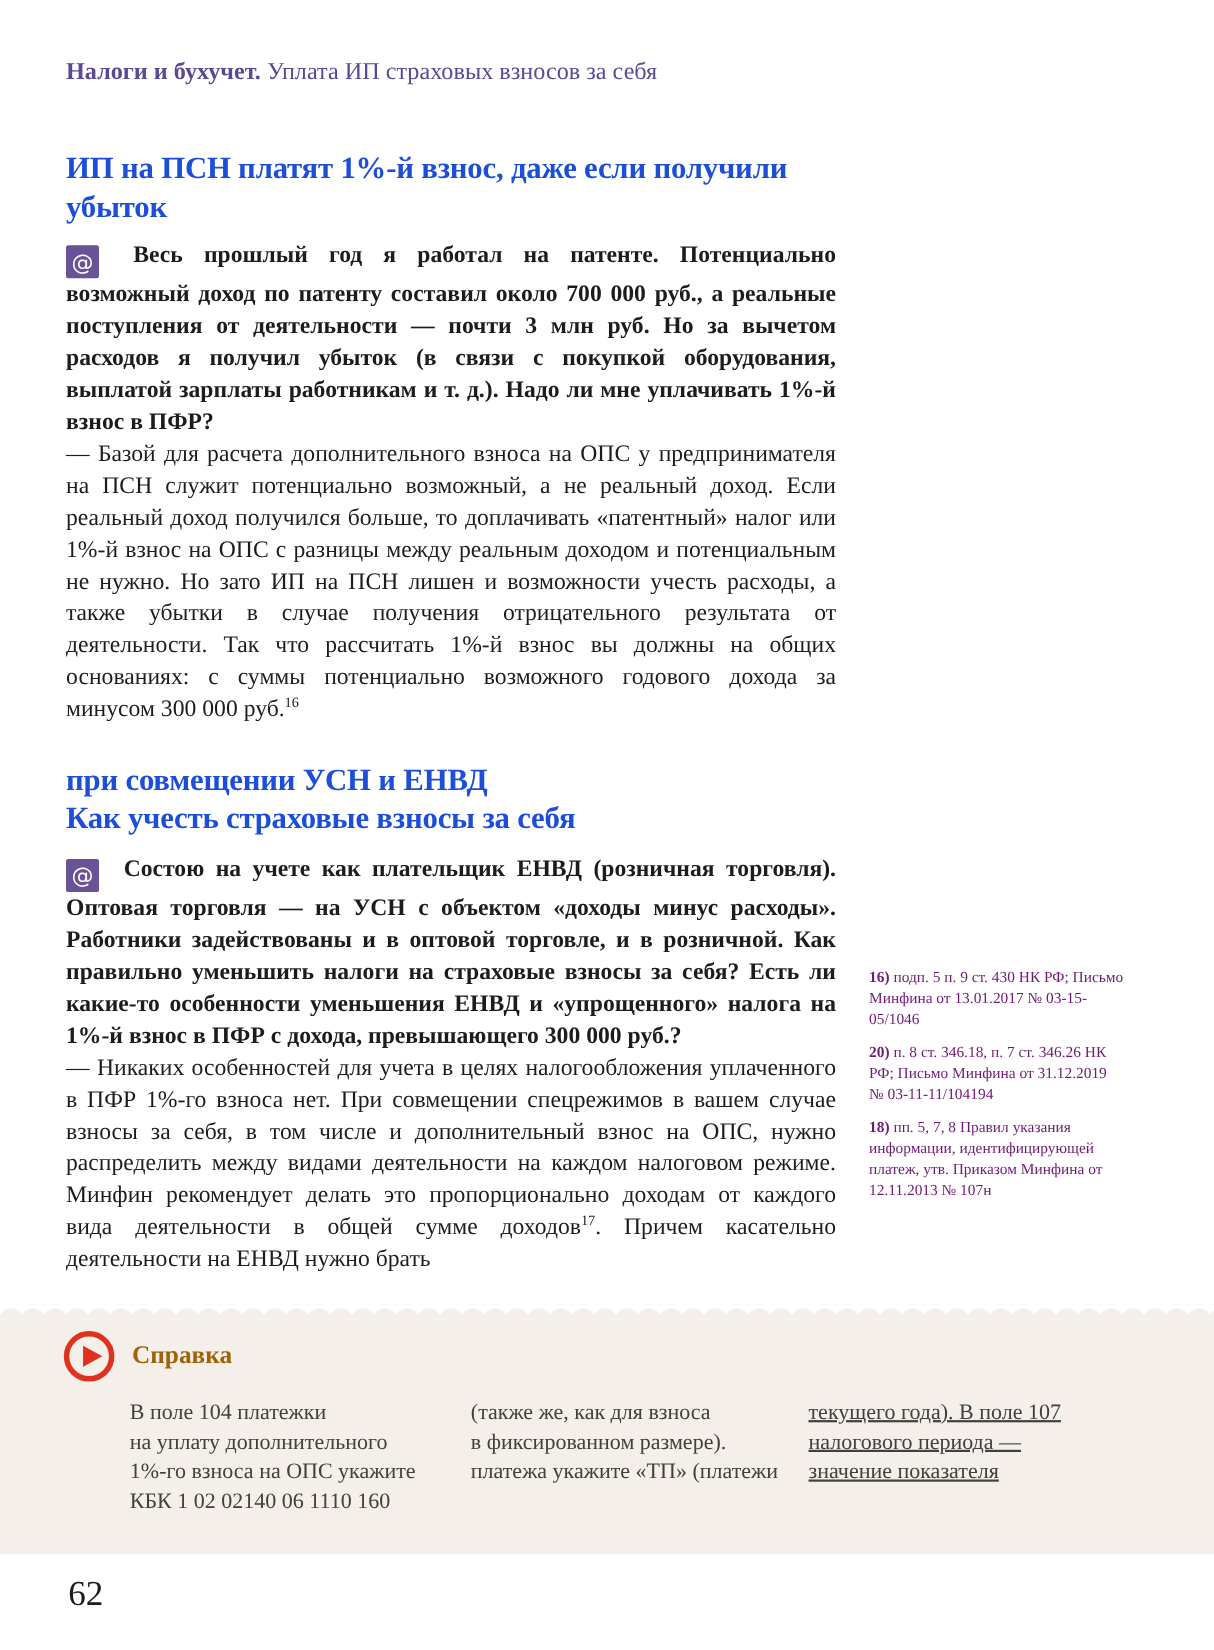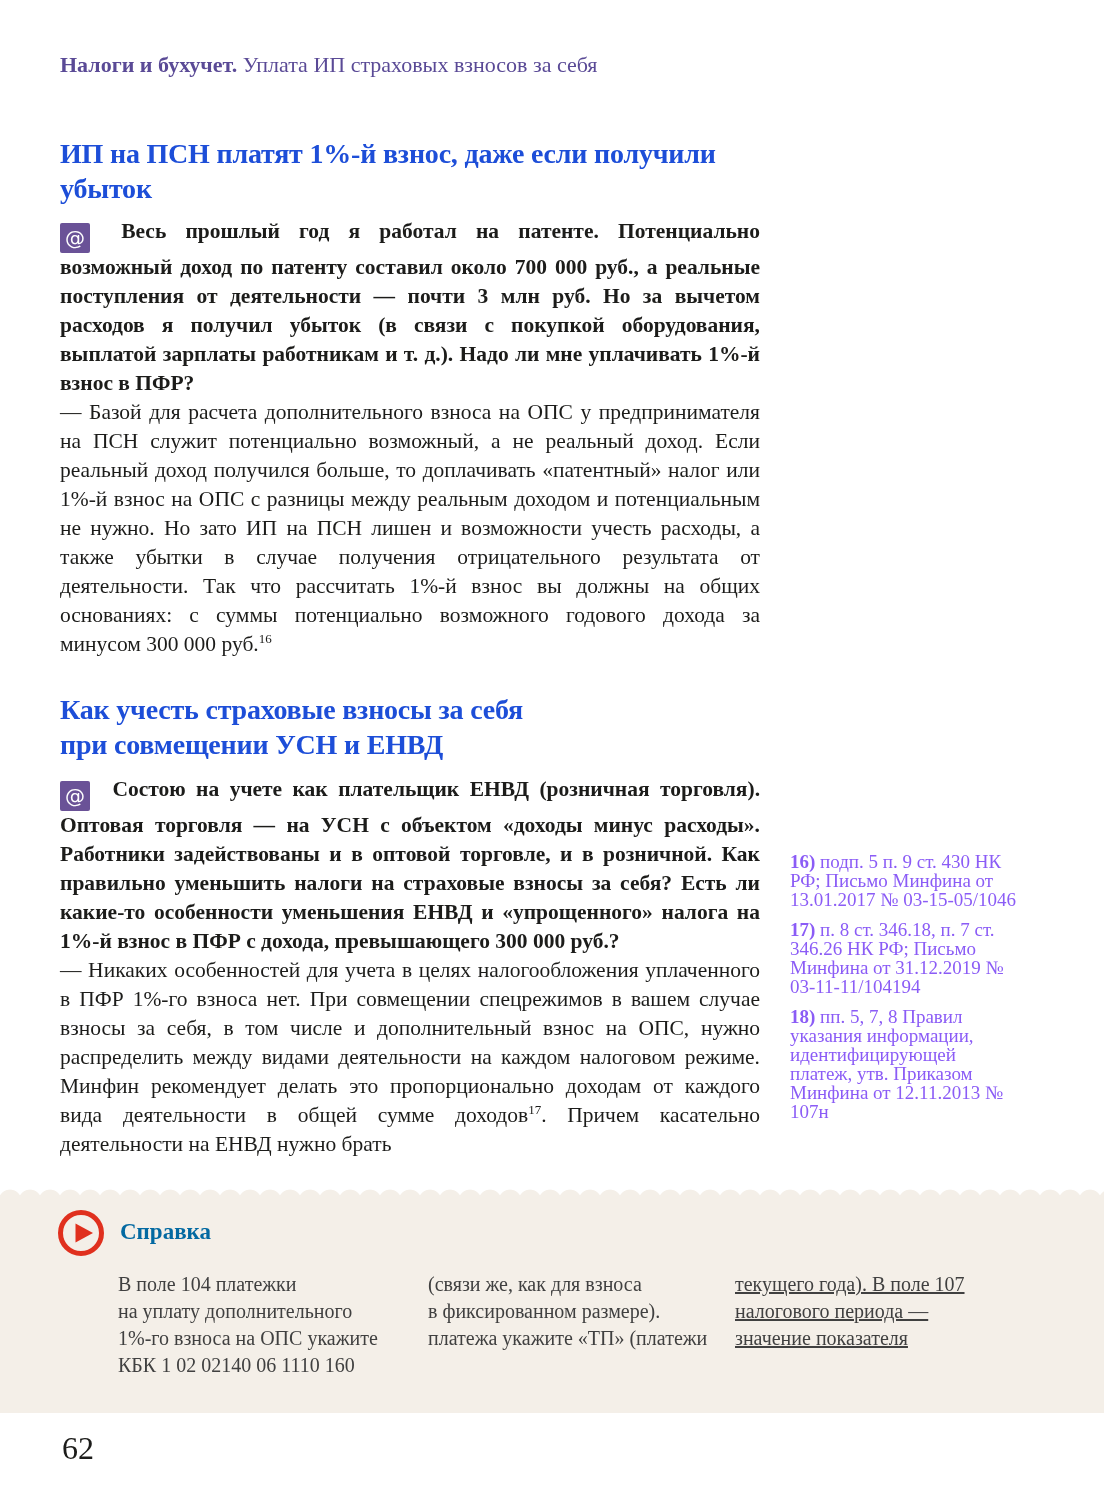"Как учесть страховые взносы за" span.hline { order: before "при совмещении УСН и ЕНВД" -> after "при совмещении УСН и ЕНВД" }
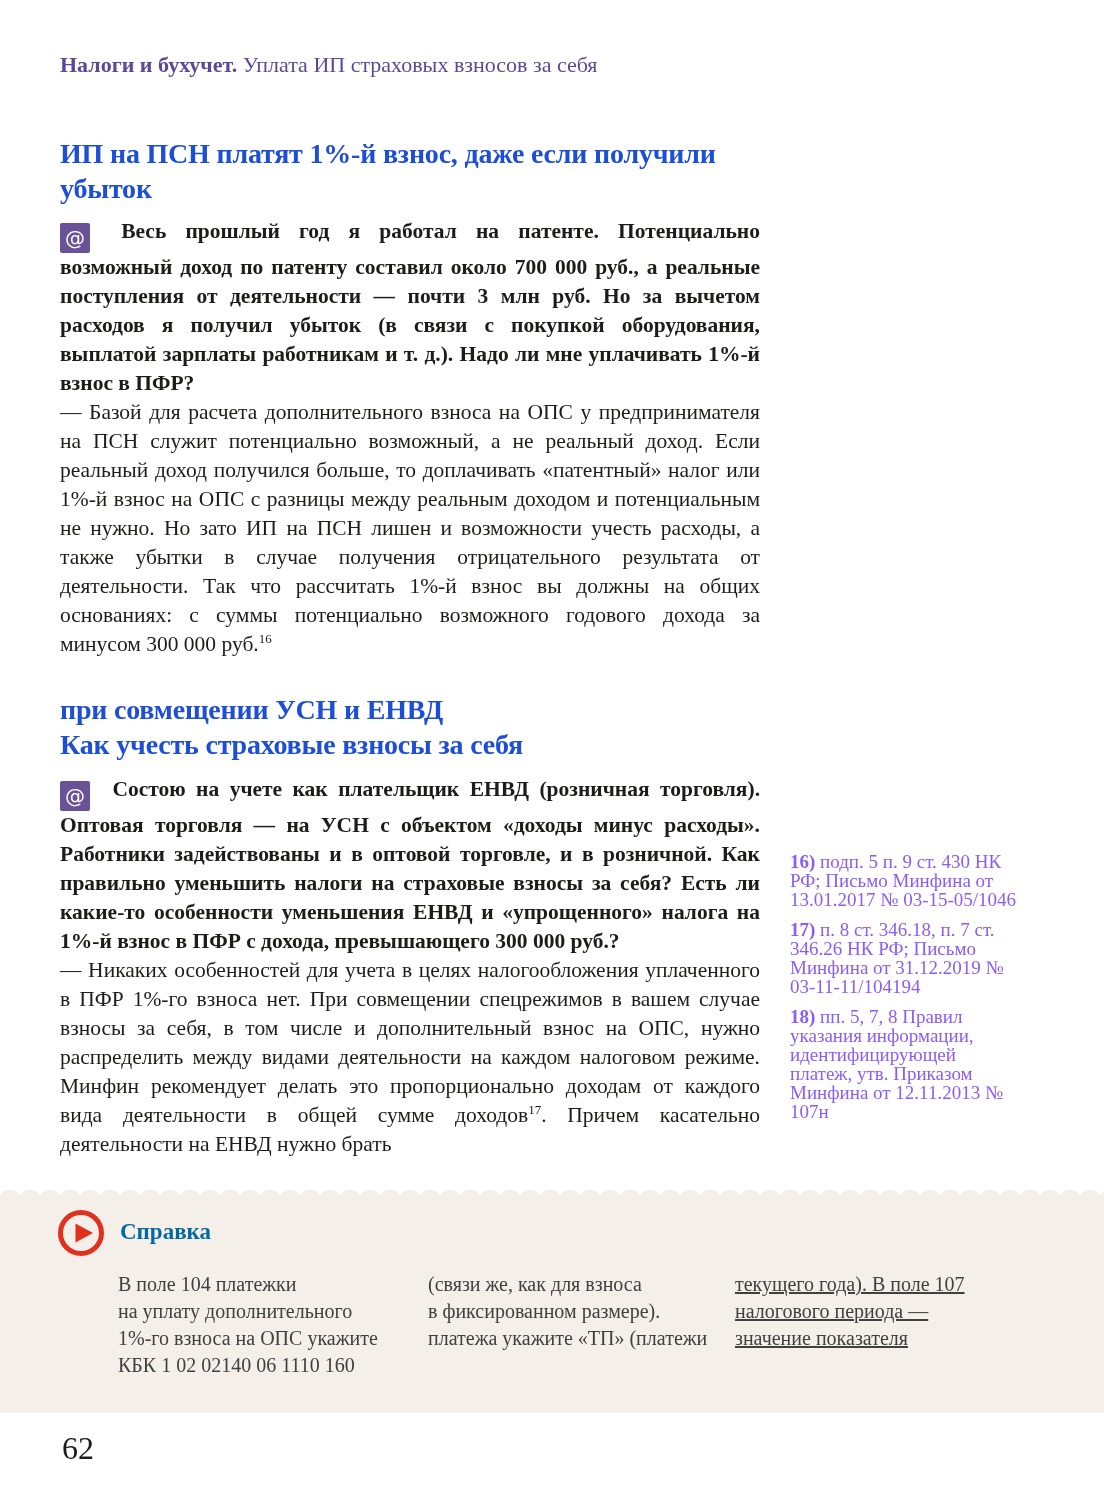"16) подп. 5 п. 9" .footnotes { color: #8b5cf6 -> #701a75; font-size: 19px -> 14px; top: 852px -> 880px }
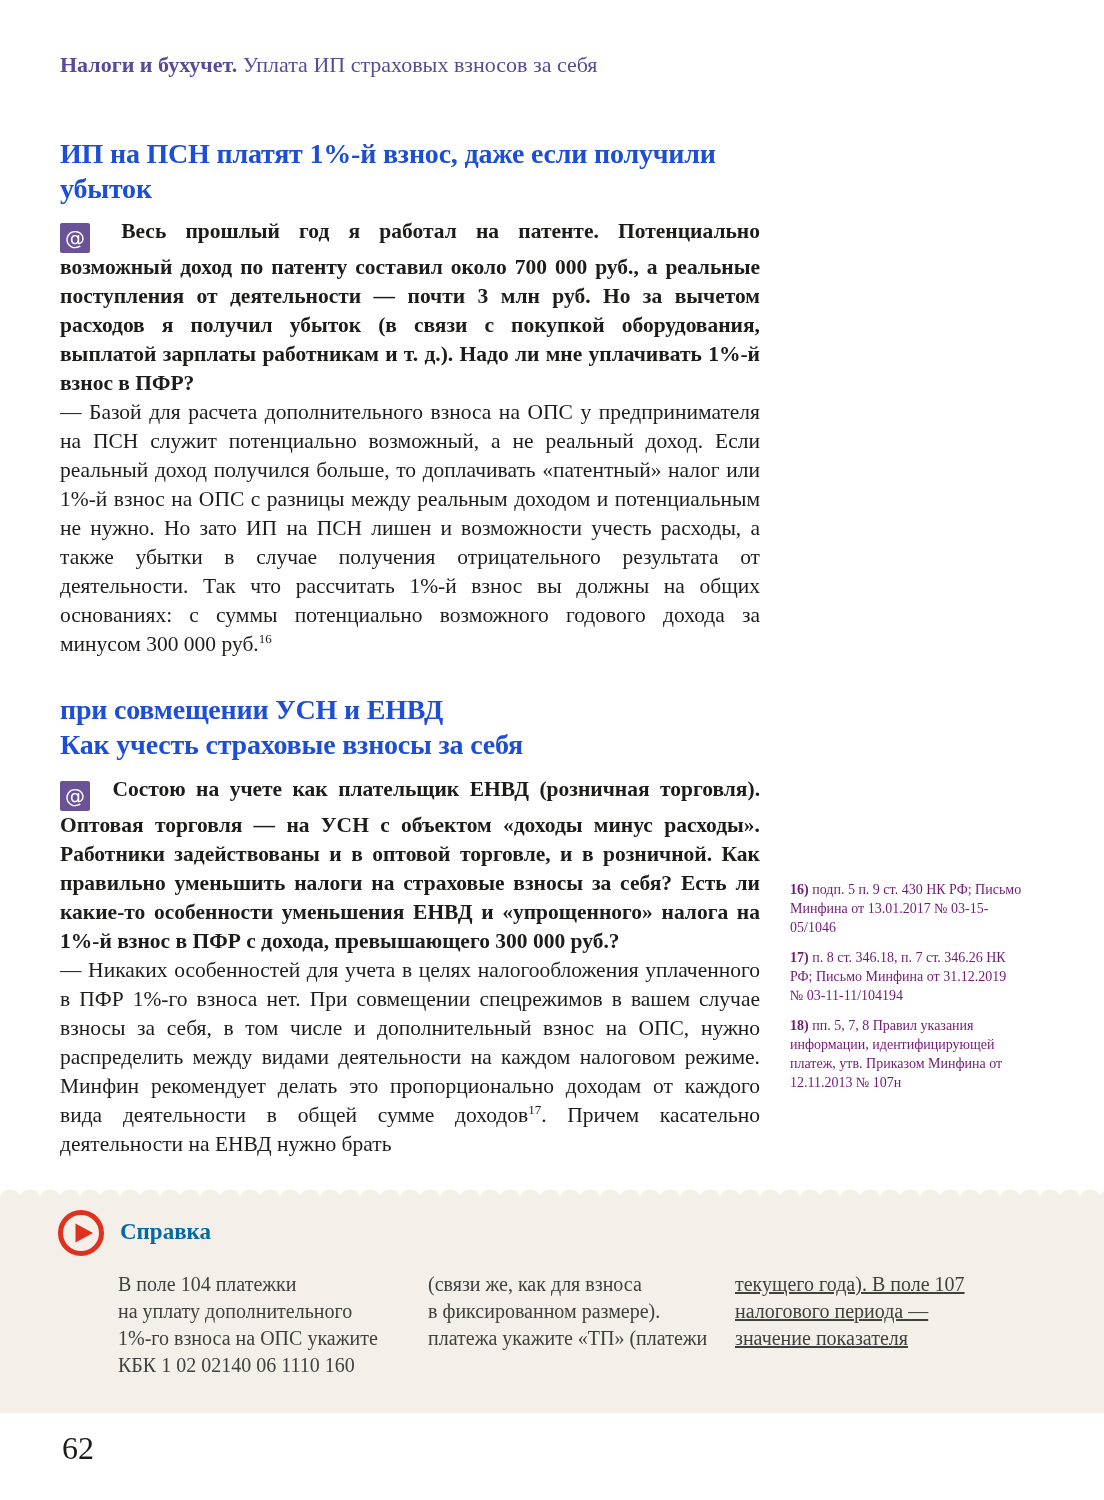"17)" b { text: 17 -> 20 }
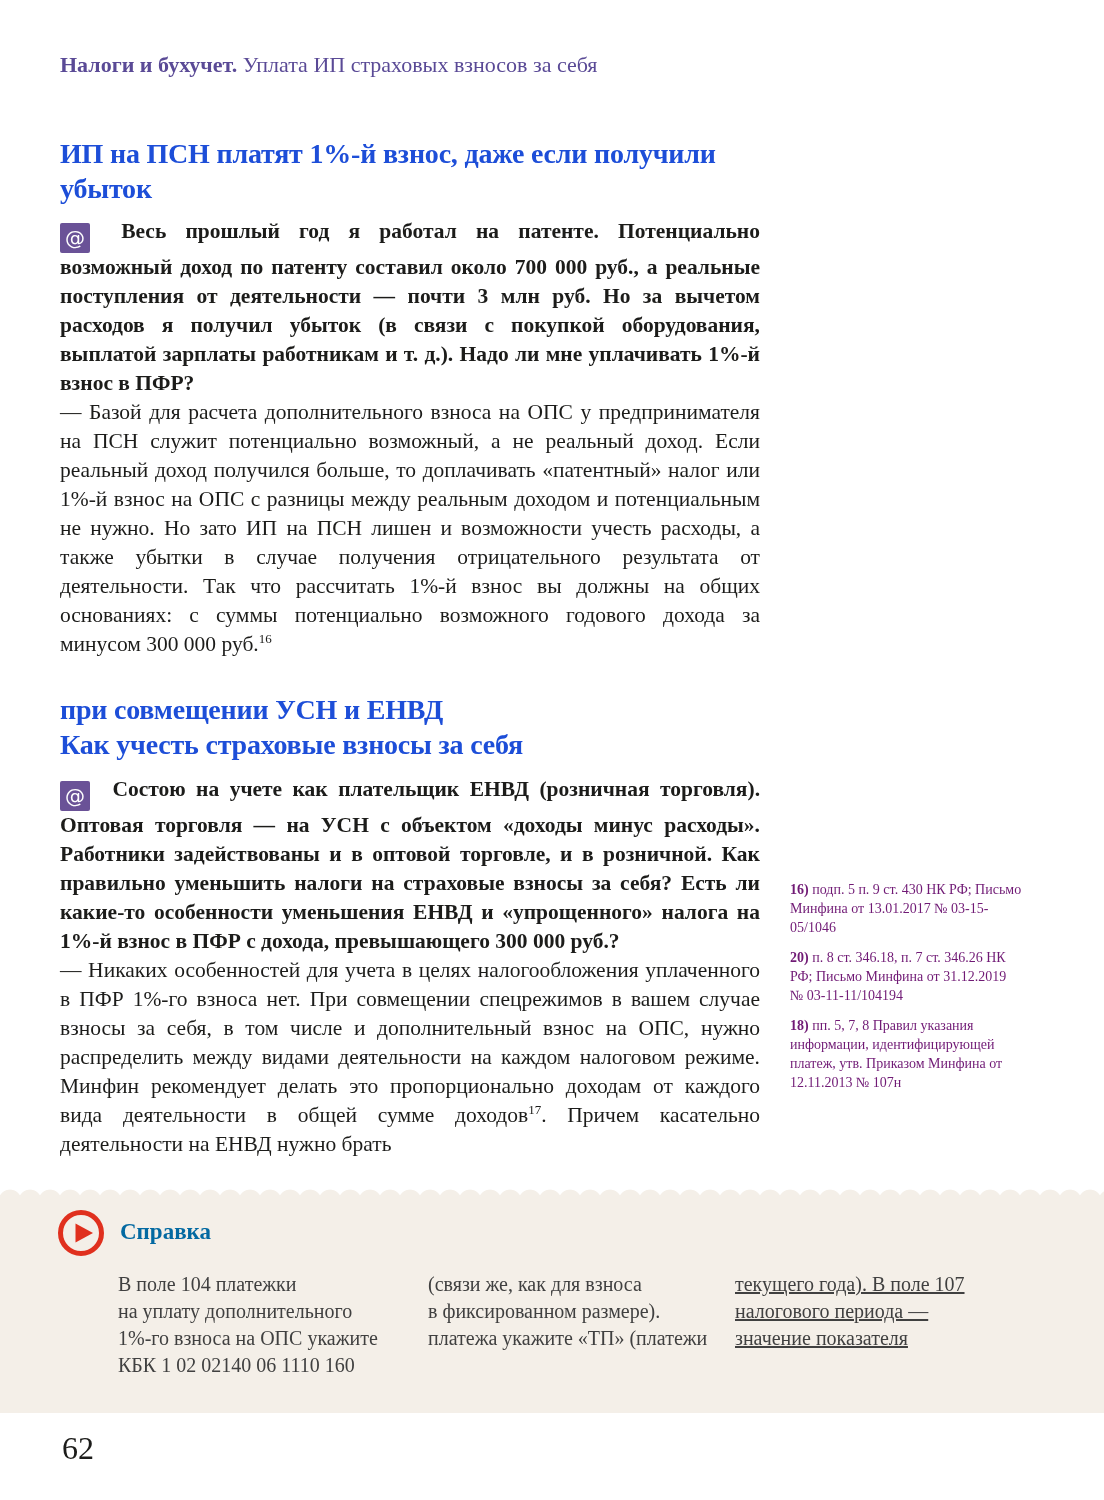"Справка" .ref-title { color: #0369a1 -> #a16207 }
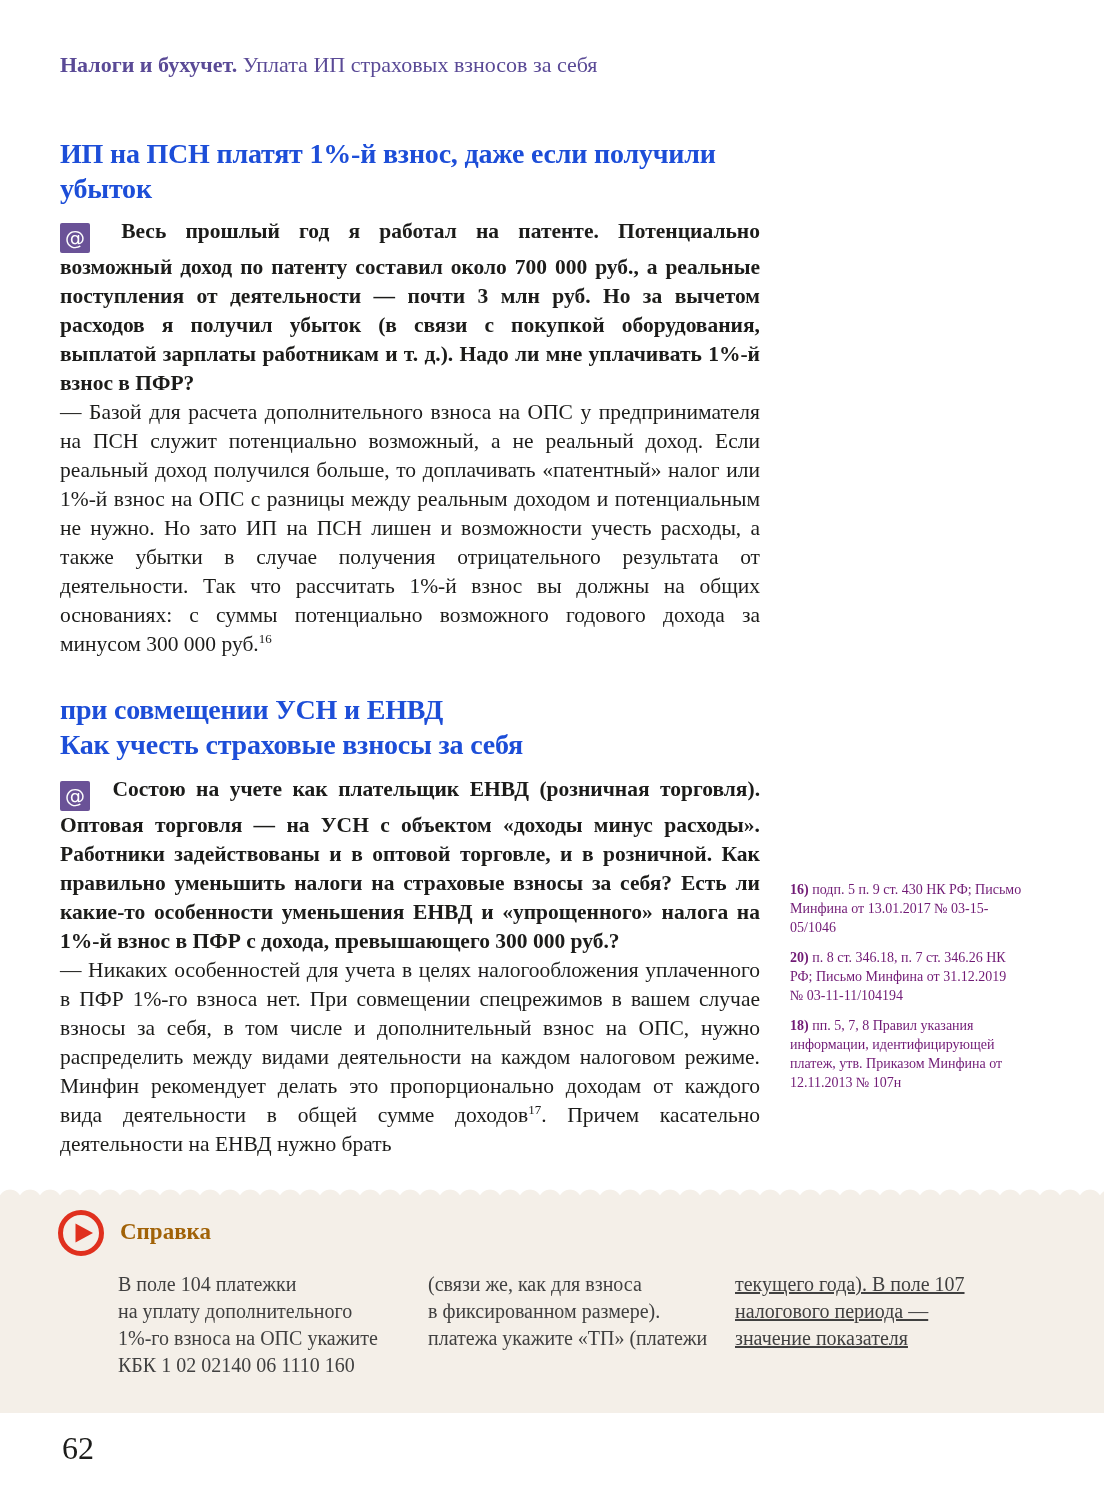"(связи же, как для взноса" span.line { text: связи -> также }
